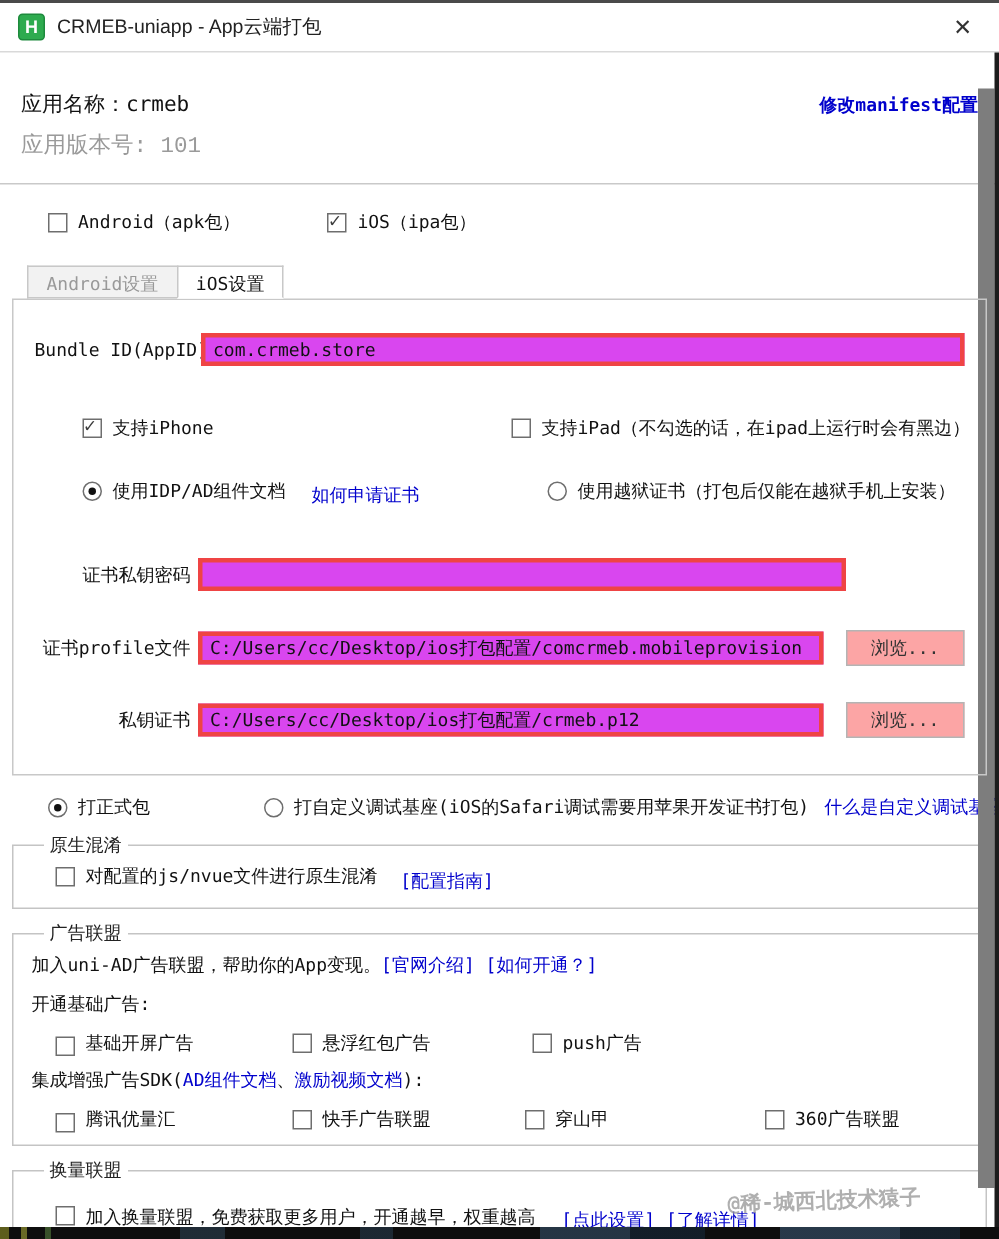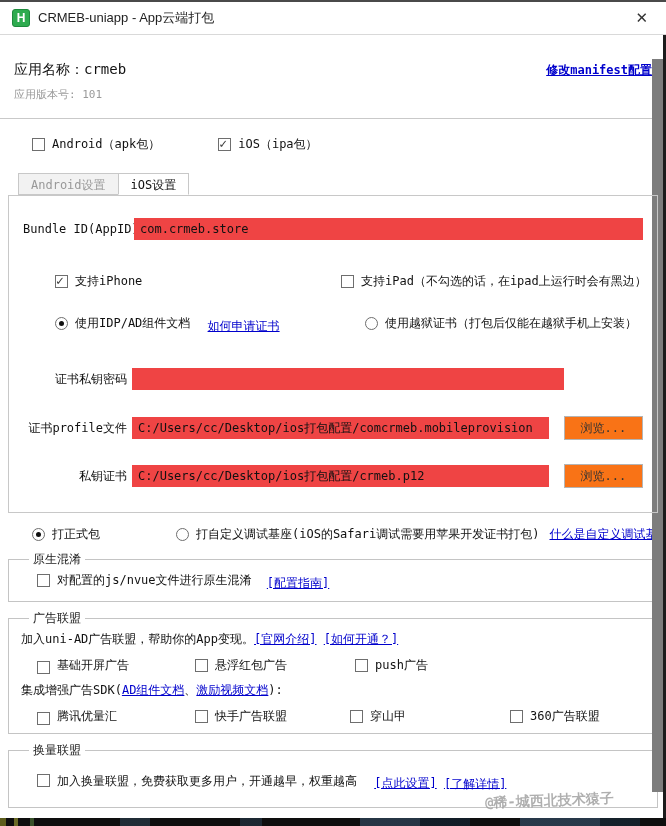"修改manifest配置" a.lnk { text-decoration: underline -> none }
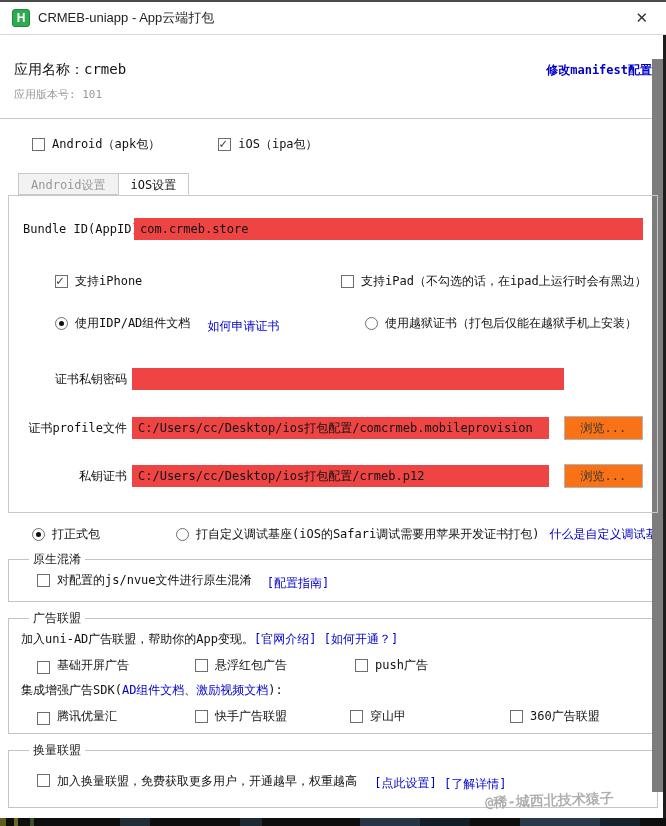"应用版本号: 101" .version-line { font-family: none -> Liberation Mono, monospace; font-size: 11px -> 15px }
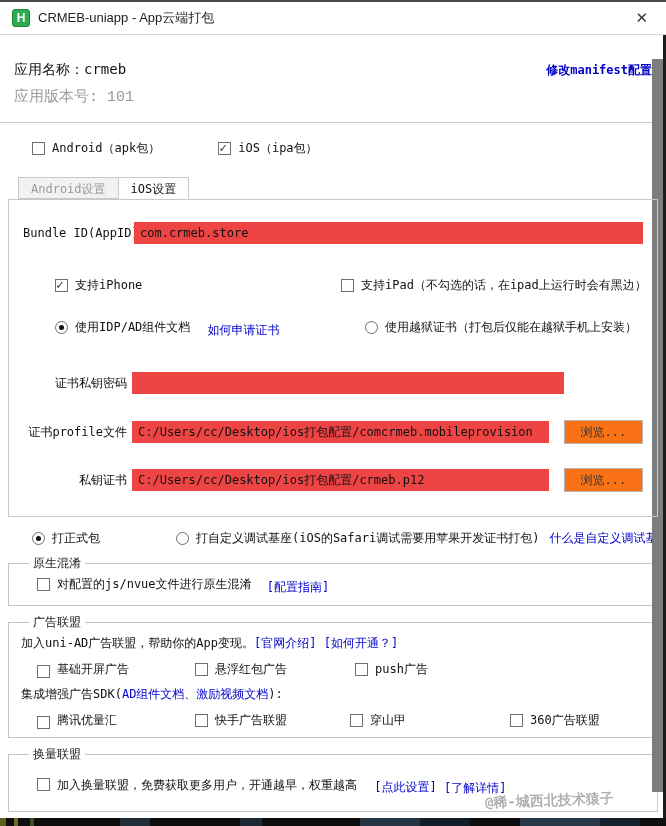"com.crmeb.store" .tinput { background: #ef4444 -> #d946ef; border: 1px solid #ef4444 -> 3px solid #ef4444 }
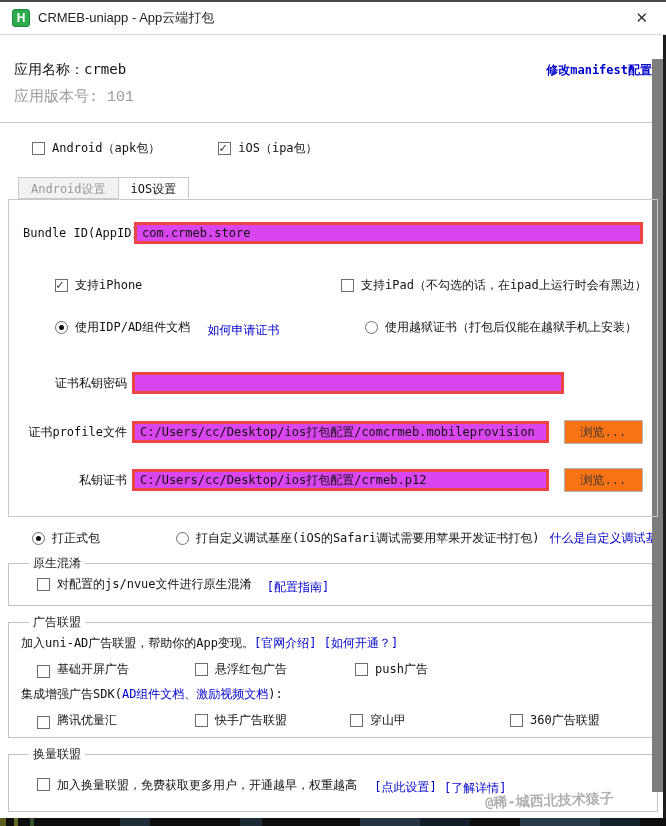"浏览..." .browse-btn { background: #f97316 -> #fca5a5 }
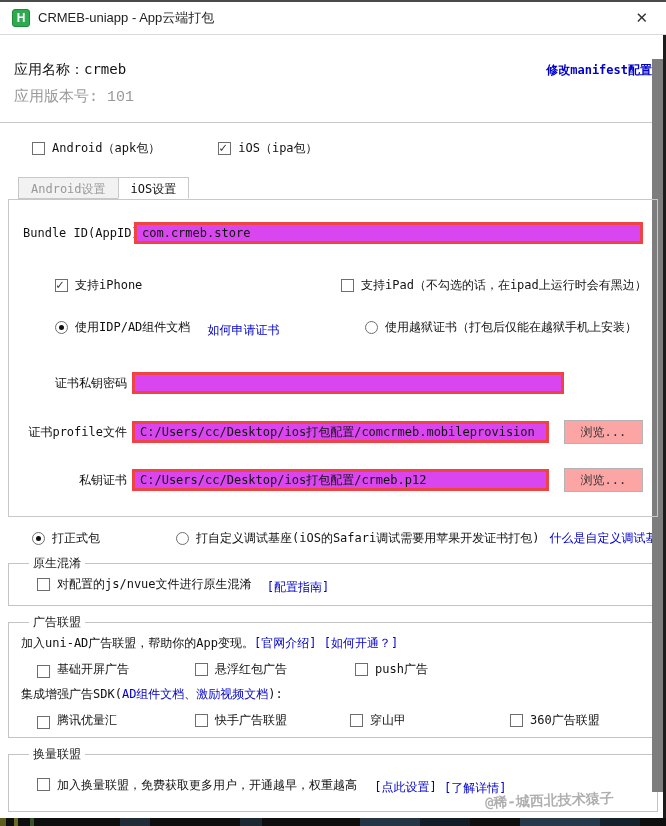"开通基础广告:" div.fs-line { html: none -> <div>开通基础广告:</div> }
